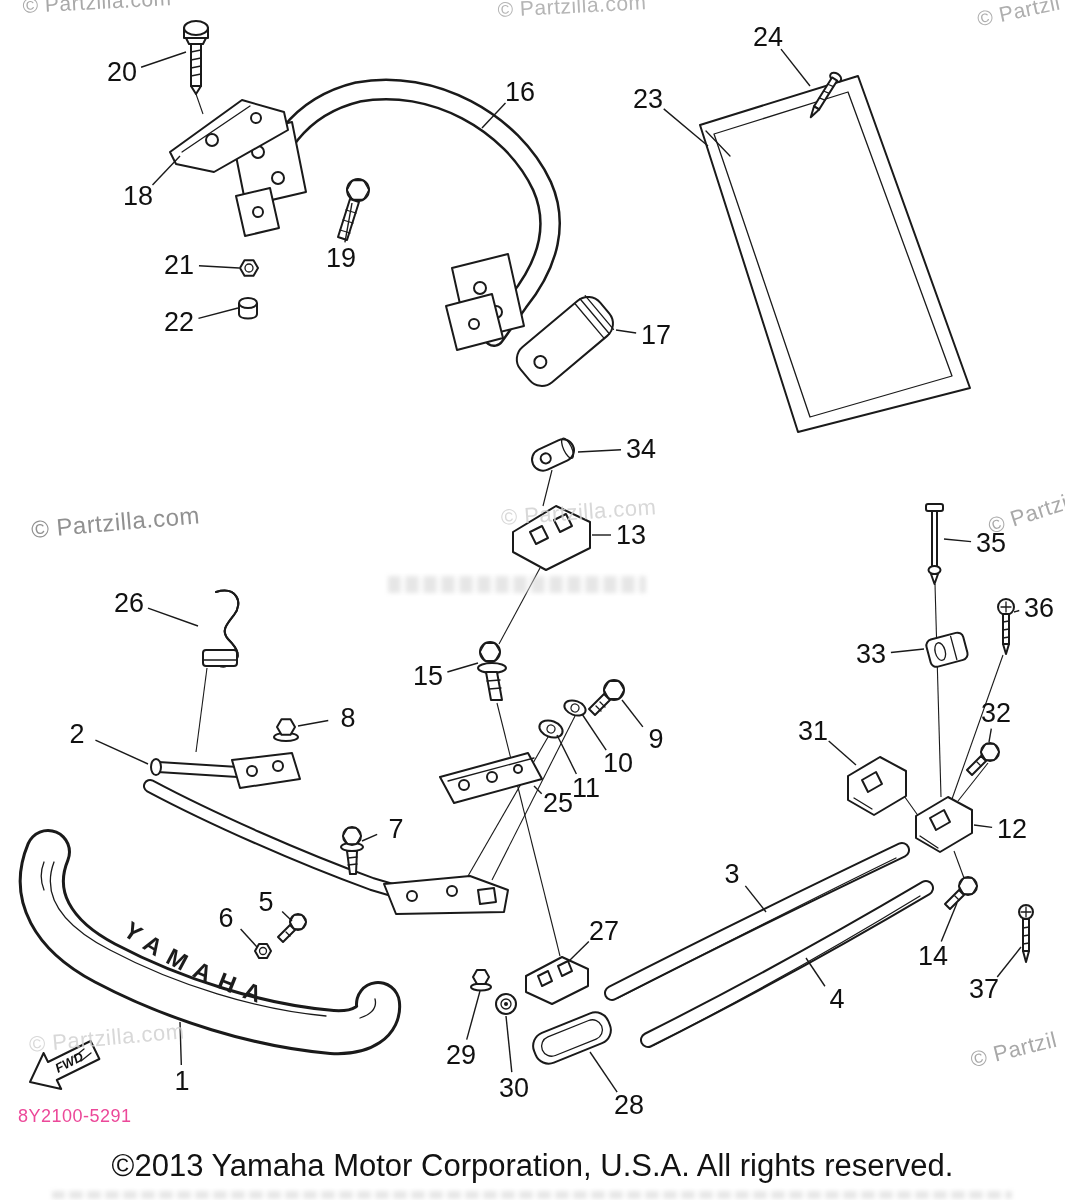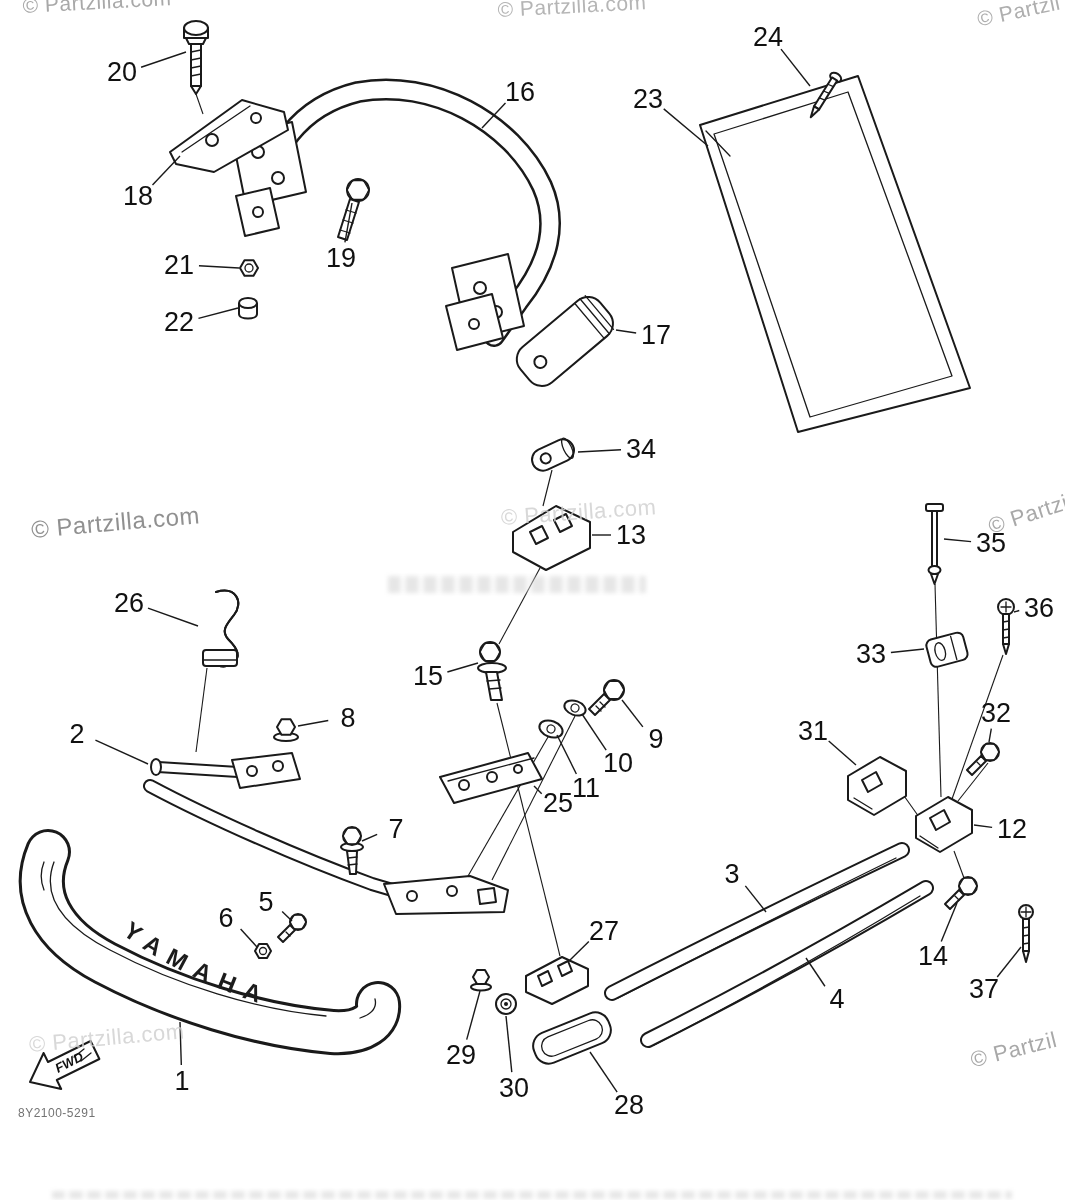"8Y2100-5291" .code { color: #737373 -> #ec4899; font-size: 12px -> 18px }
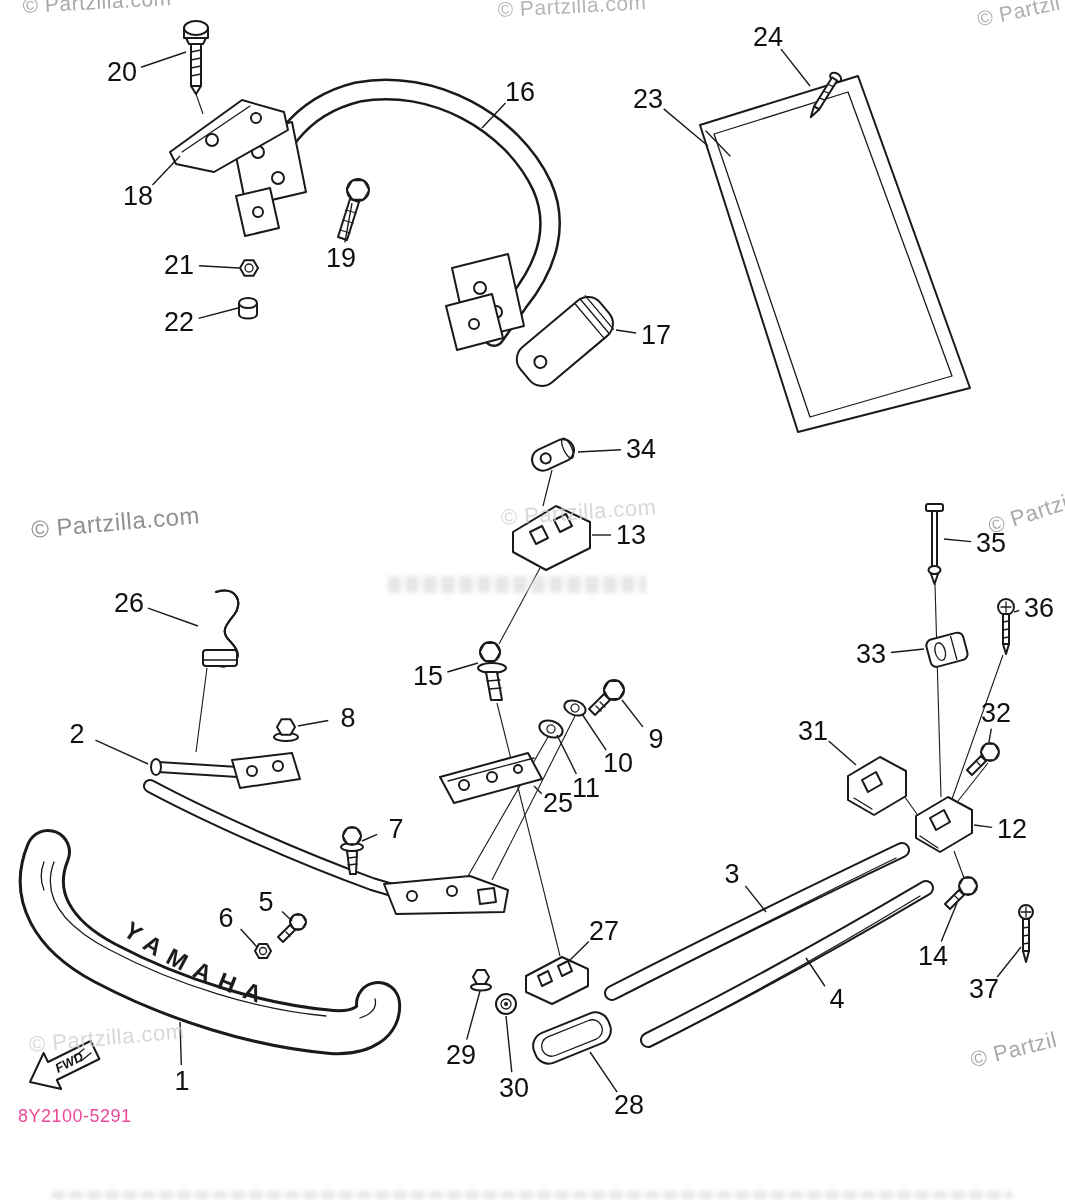"©2013 Yamaha Motor Corporation, U.S.A." div.copyright { html: none -> <div>©2013 Yamaha Motor Corporation, U.S.A. All rights reserved.</div> }
